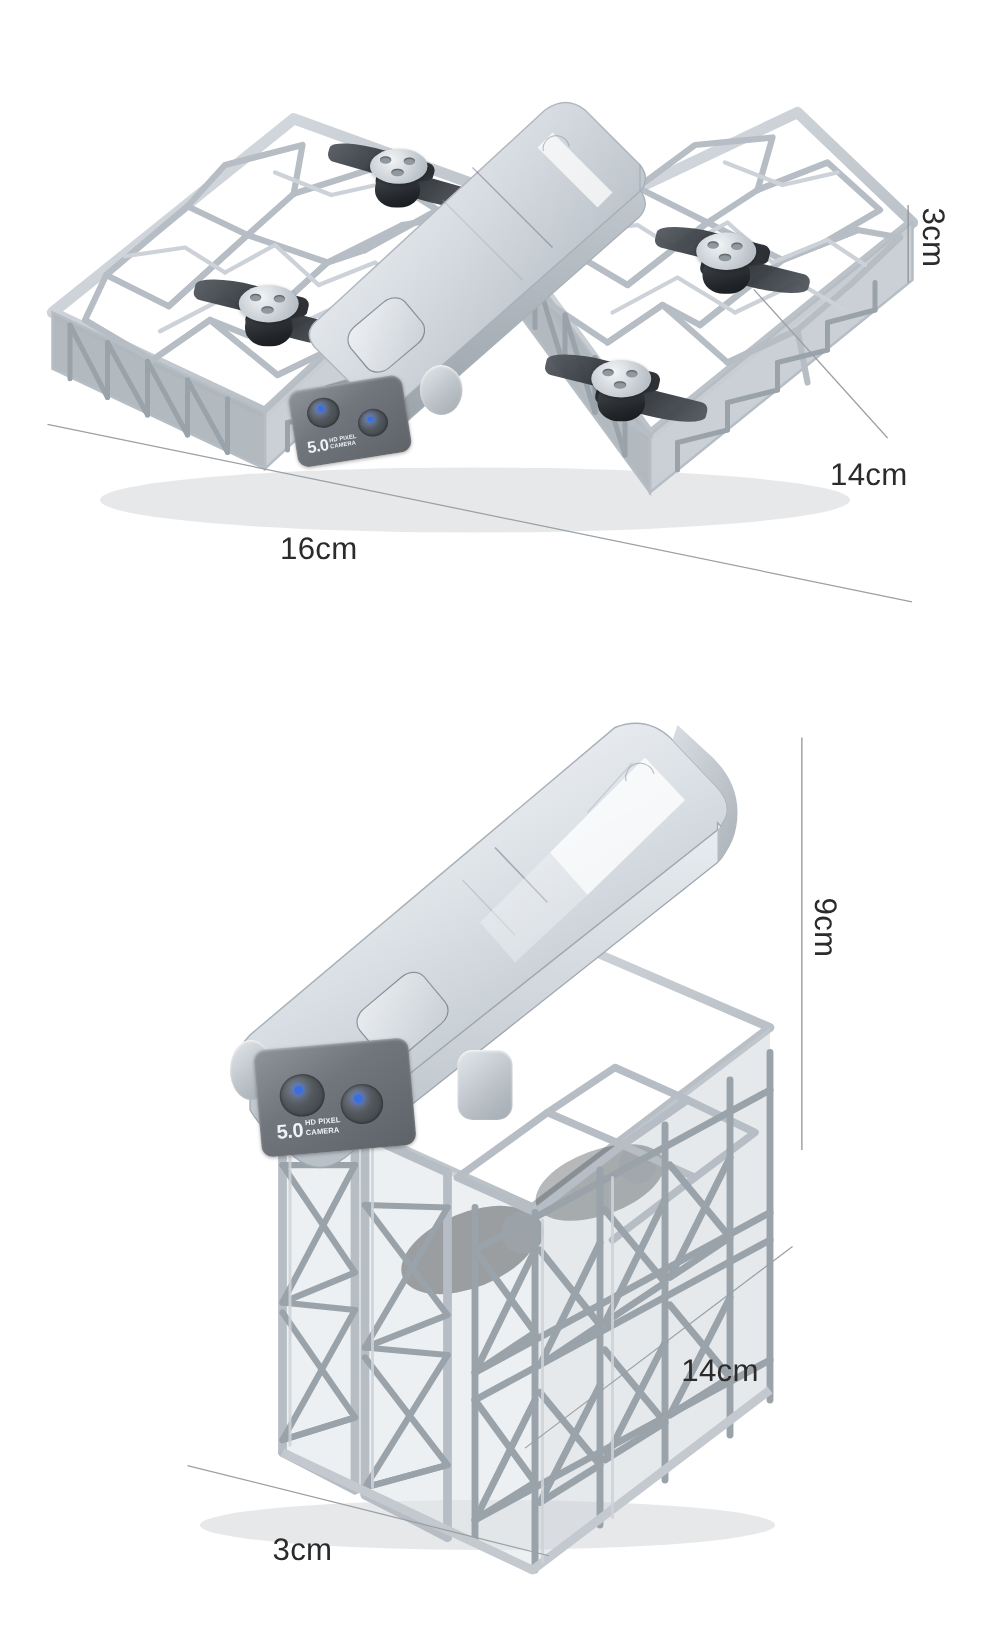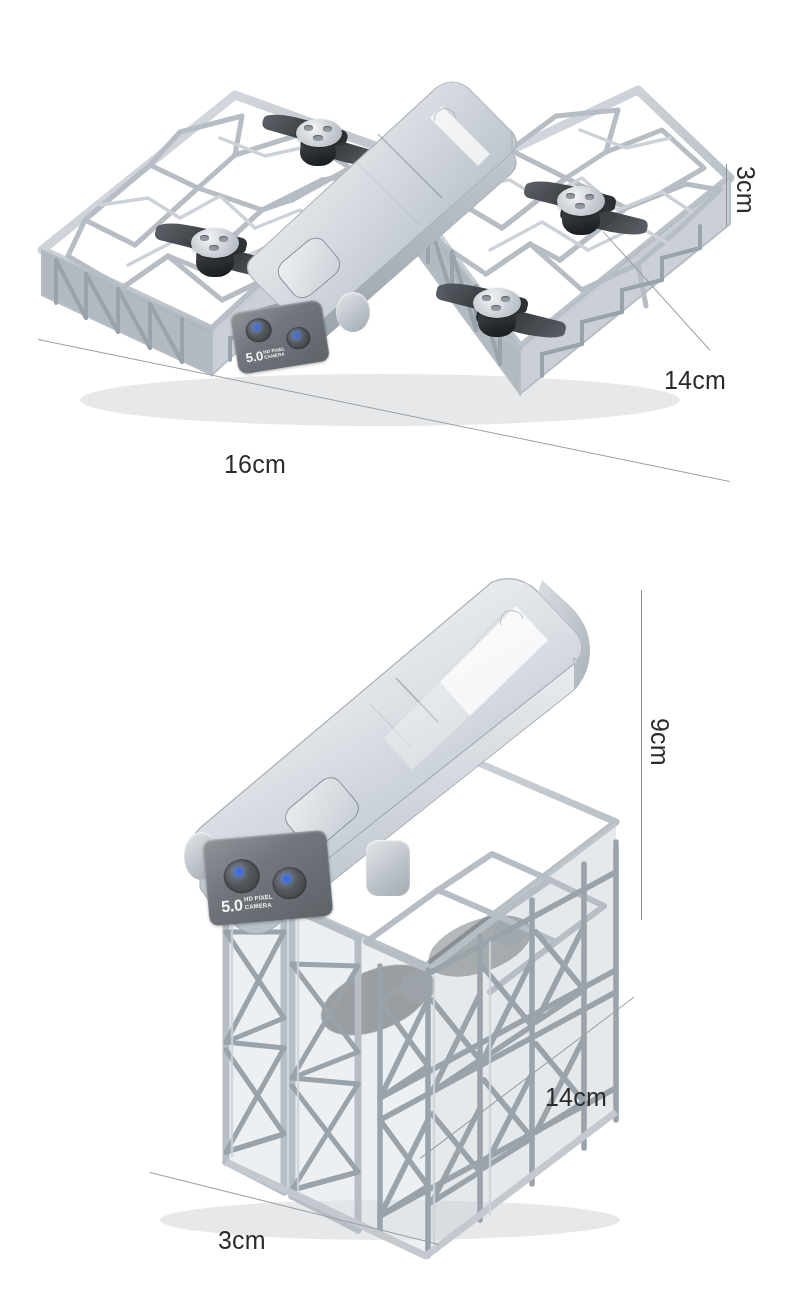"16cm" span.dim { top: 452px -> 427px }
